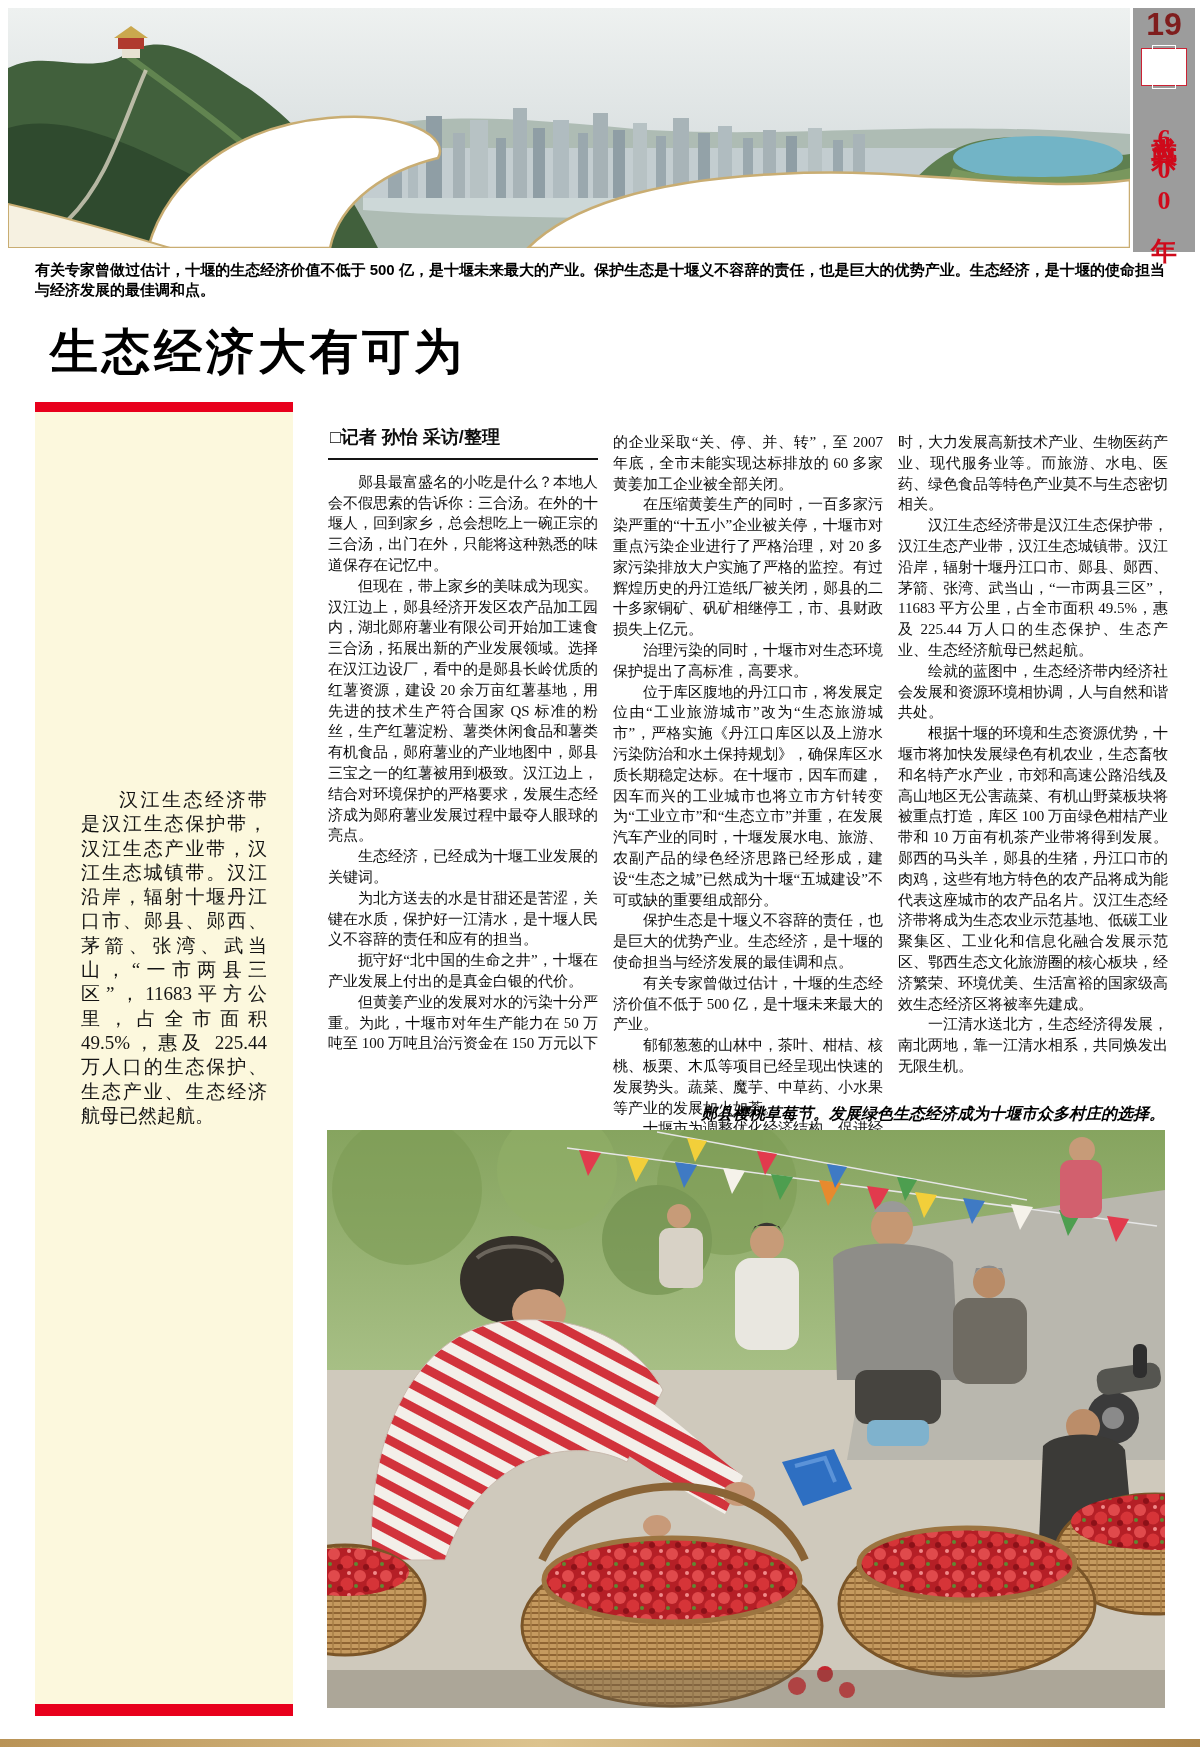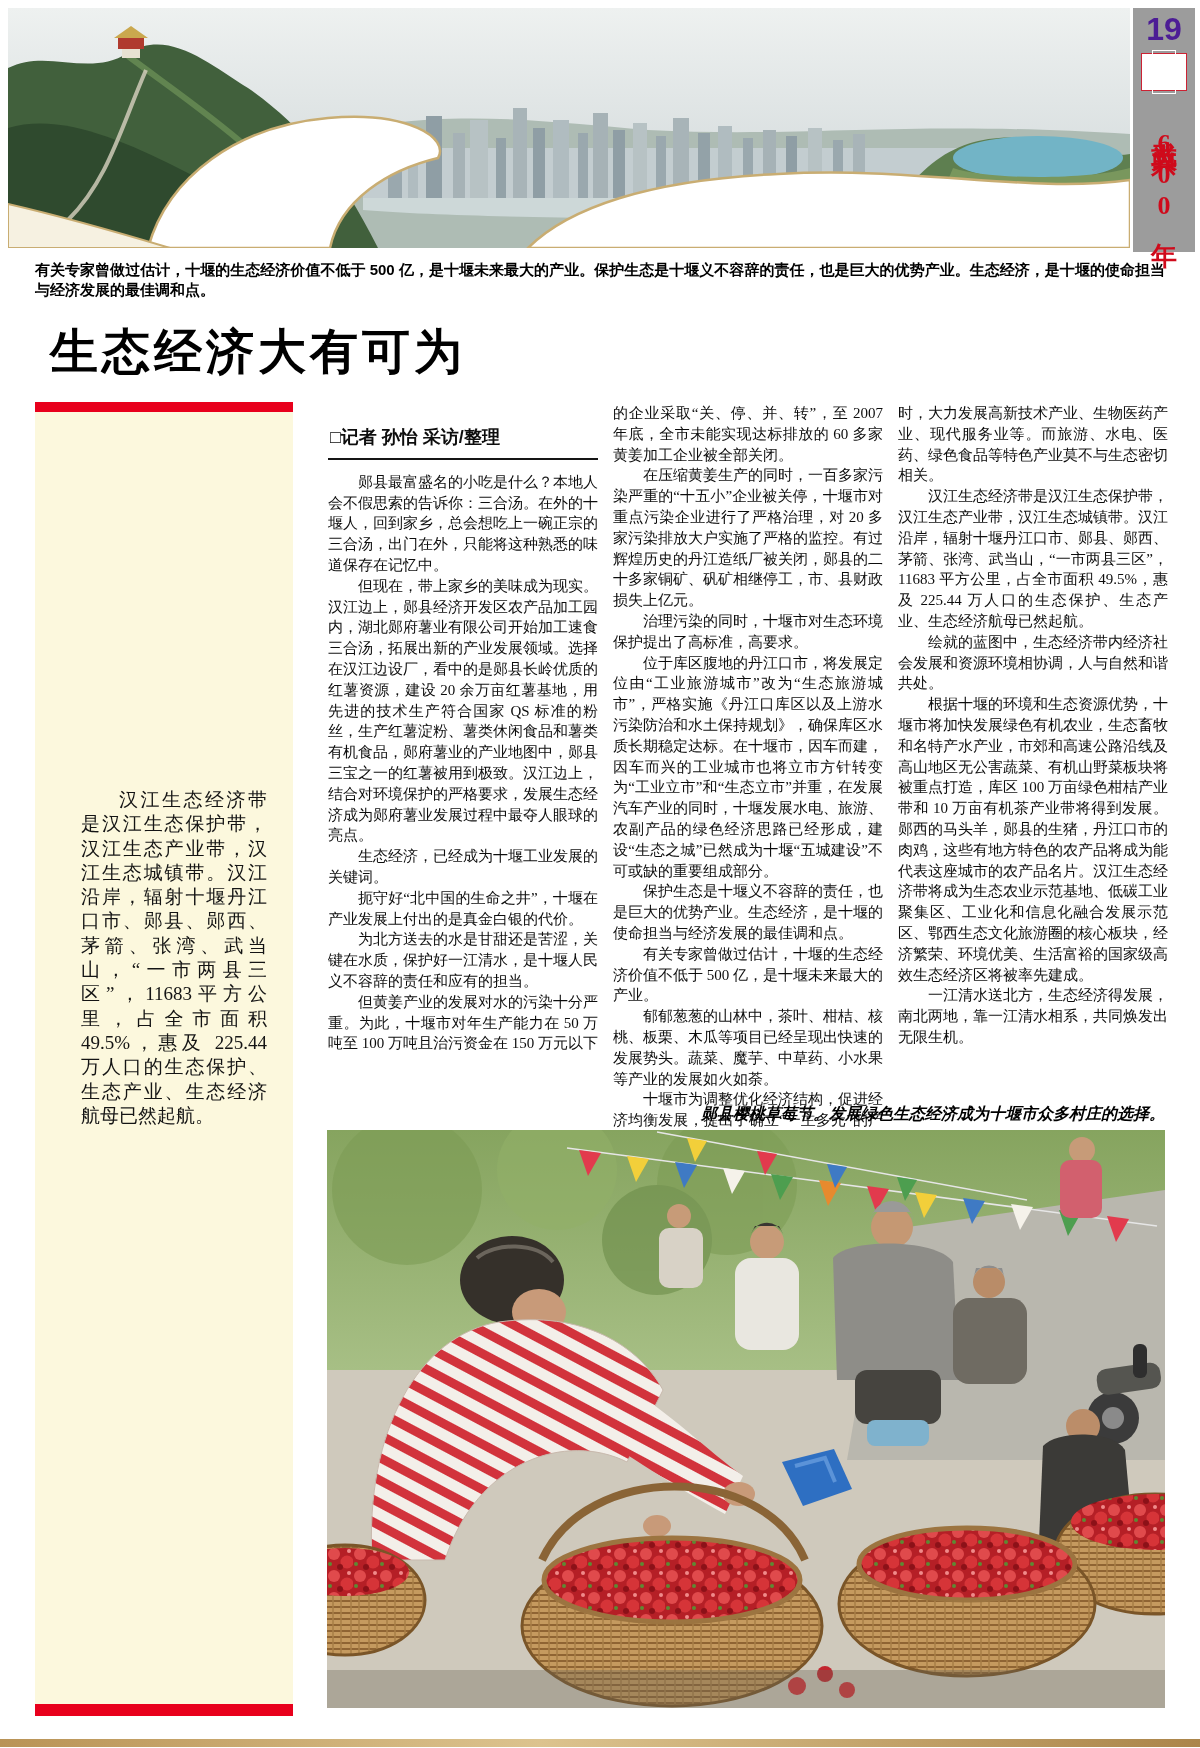"19" .pagenum { color: #4c1d95 -> #7f1d1d; padding-top: 5px -> none }
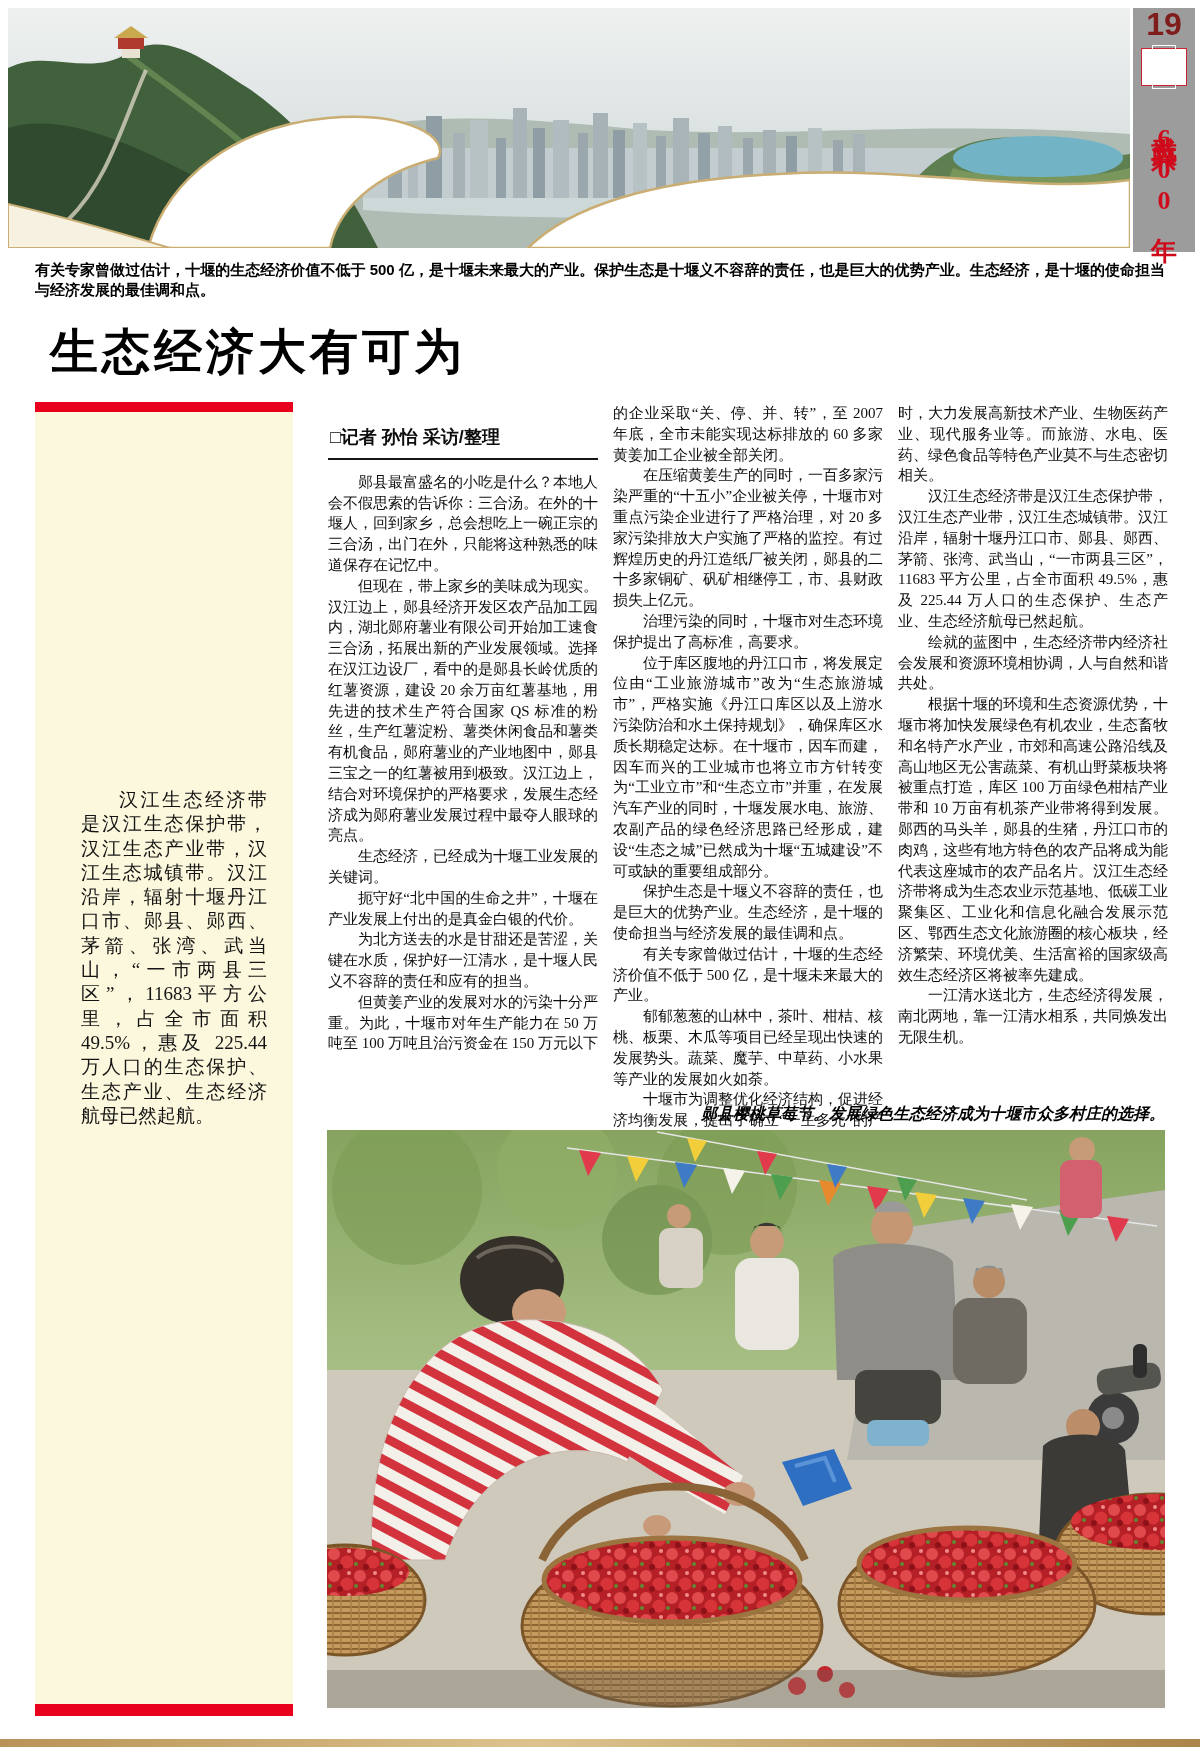"的企业采取“关、停、并、转”，至 2007 年底，全市未能实现达标排放的 60" .col p.noindent { margin-top: none -> 29px }
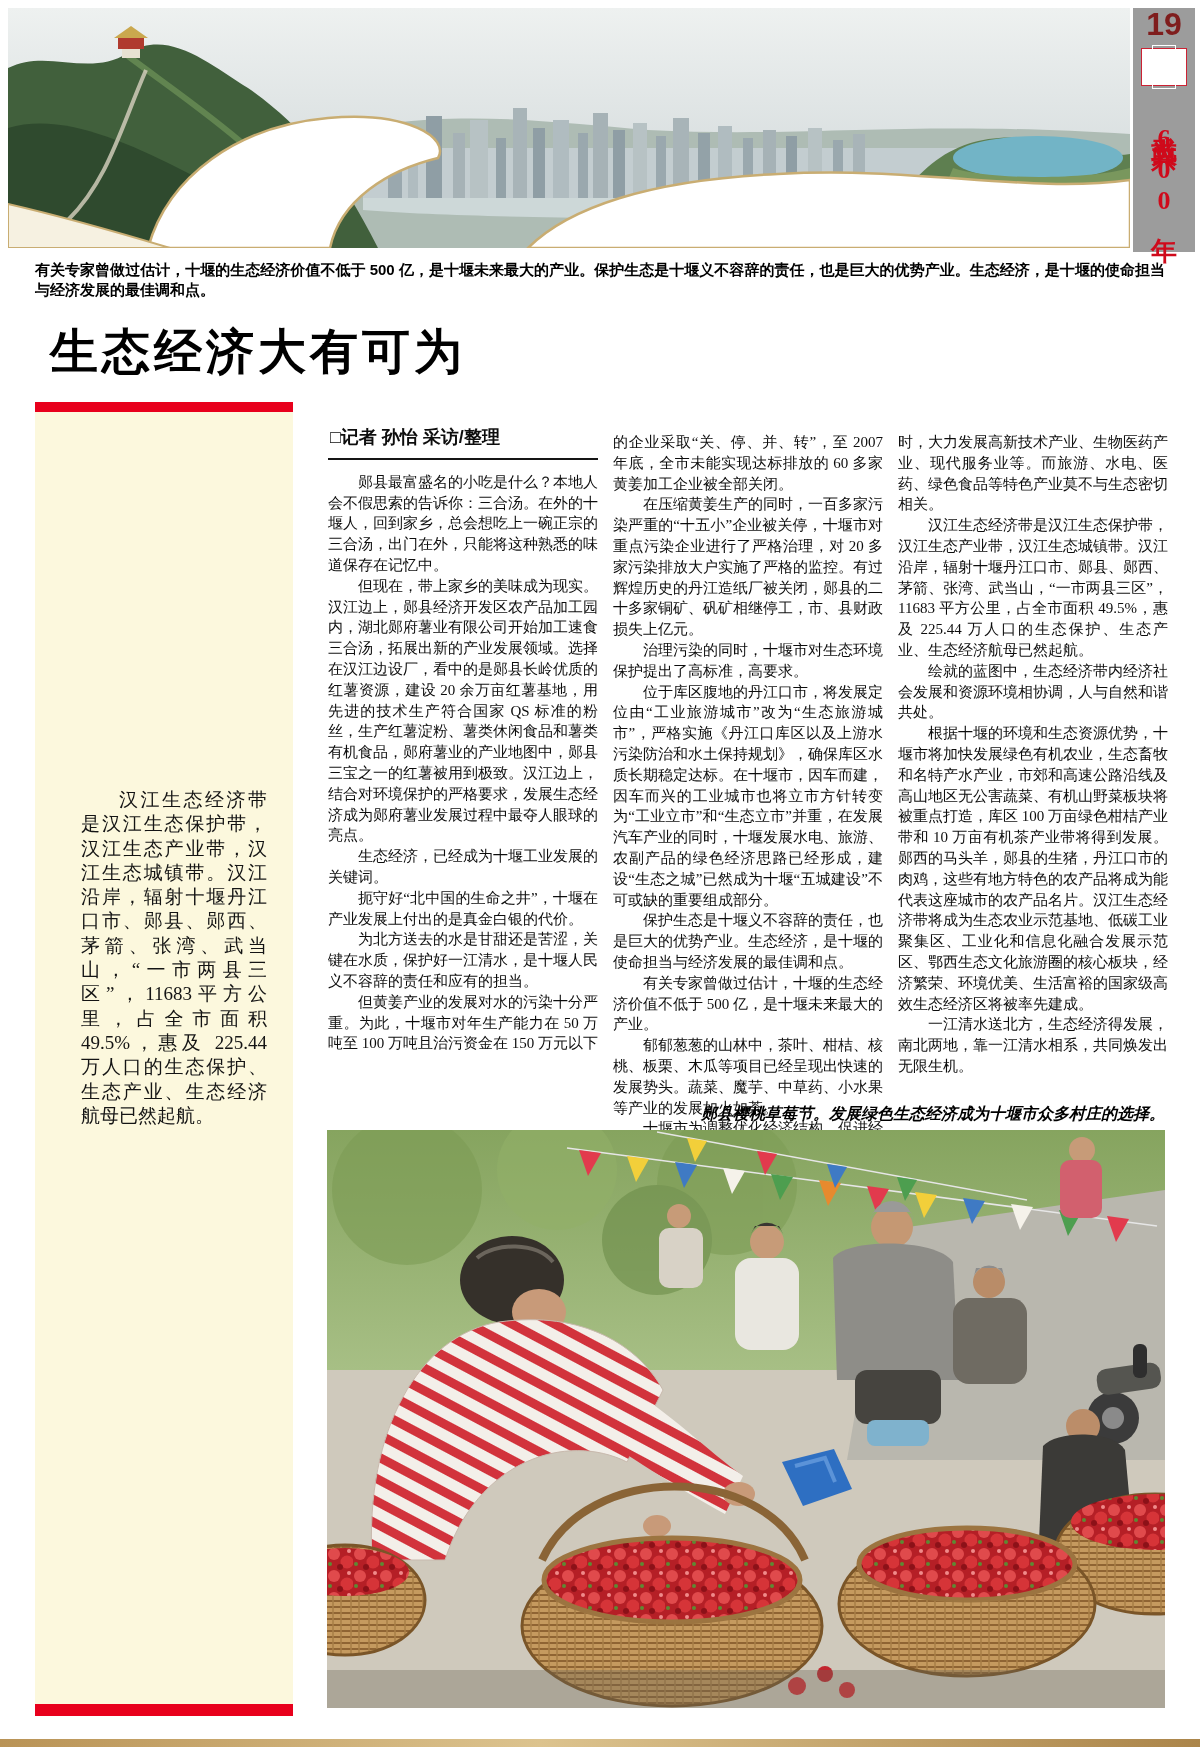"扼守好“北中国的生命之井”，十堰在产业发展上付出的是真金白银的代价。" p { order: before "为北方送去的水是甘甜还是苦涩，关键在水质，保护好一江清水，是十堰人民义不容辞的责" -> after "为北方送去的水是甘甜还是苦涩，关键在水质，保护好一江清水，是十堰人民义不容辞的责" }
